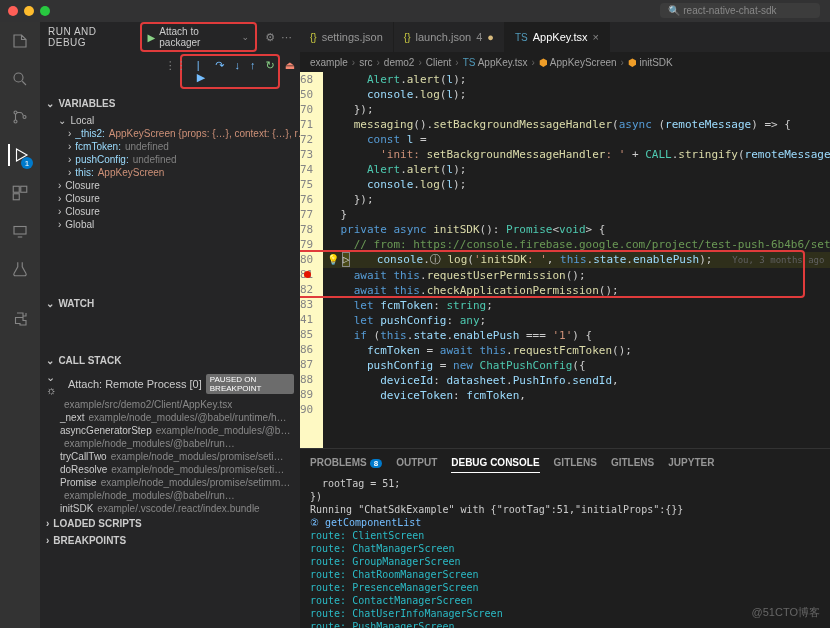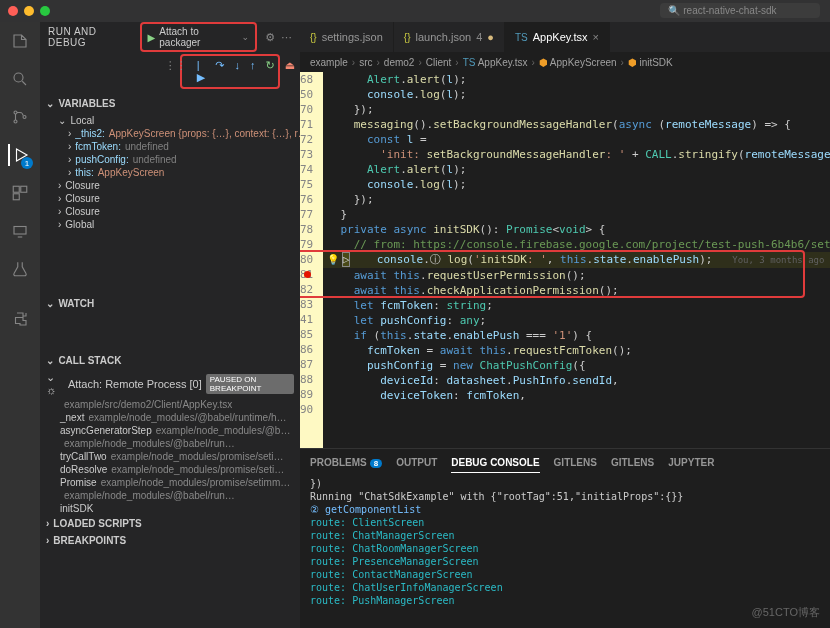"rootTag = 51;" div.con-line { html: none -> <div> rootTag = 51;</div> }
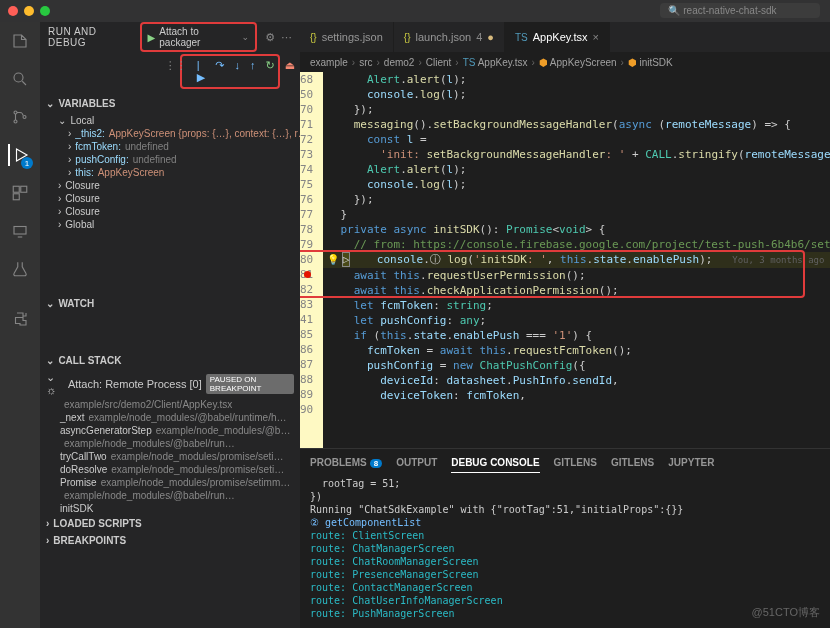"example/.vscode/.react/index.bundle" span.cs-file { html: none -> <span>example/.vscode/.react/index.bundle</span> }
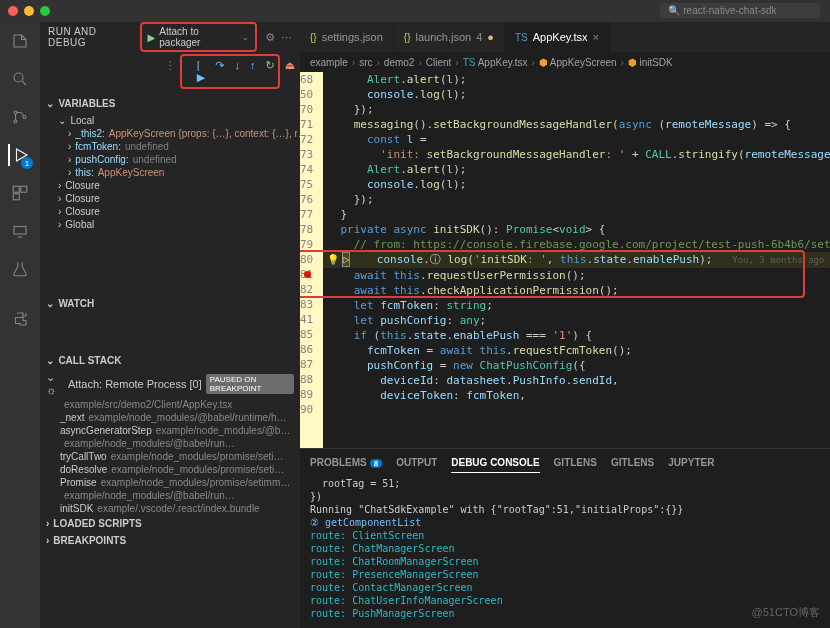"route: GroupManagerScreen" div.con-line { html: none -> <div>route: GroupManagerScreen</div> }
